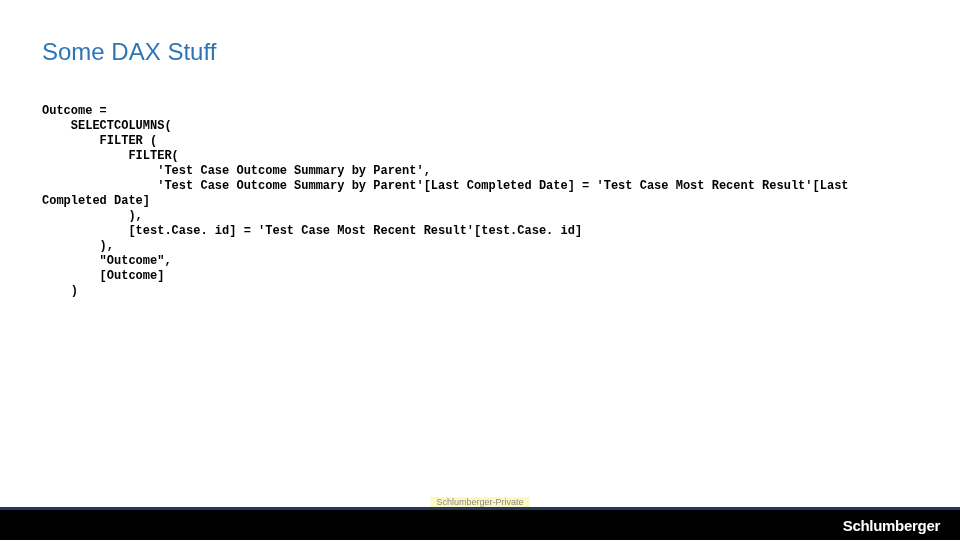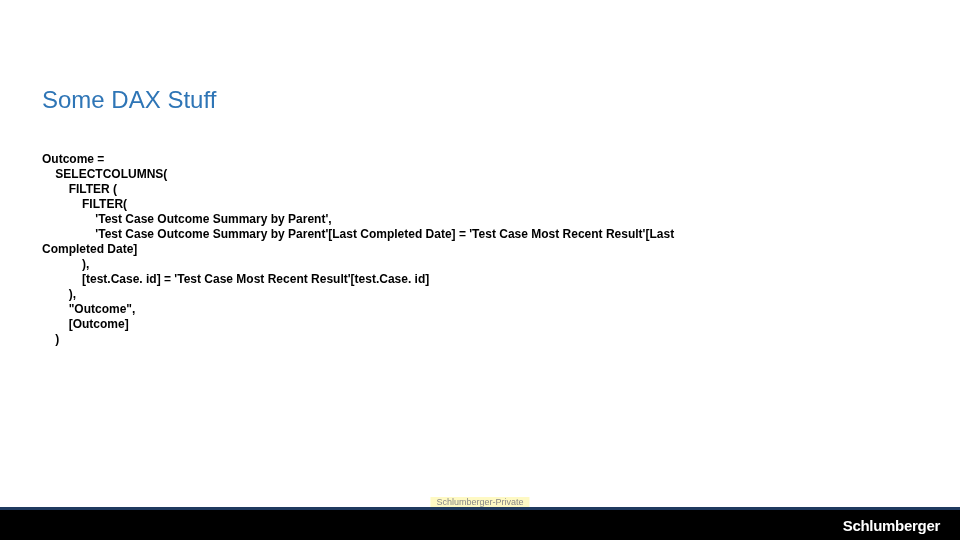"Some DAX Stuff" .slide-title { margin-top: 48px -> none }
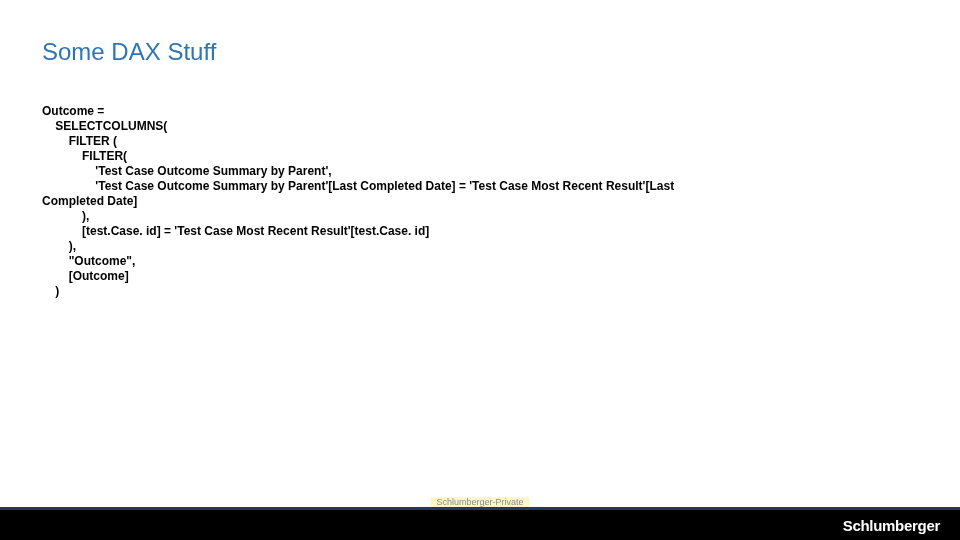"Outcome = SELECTCOLUMNS( FILTER (" .code-block { font-family: Liberation Sans, sans-serif -> Liberation Mono, monospace }
